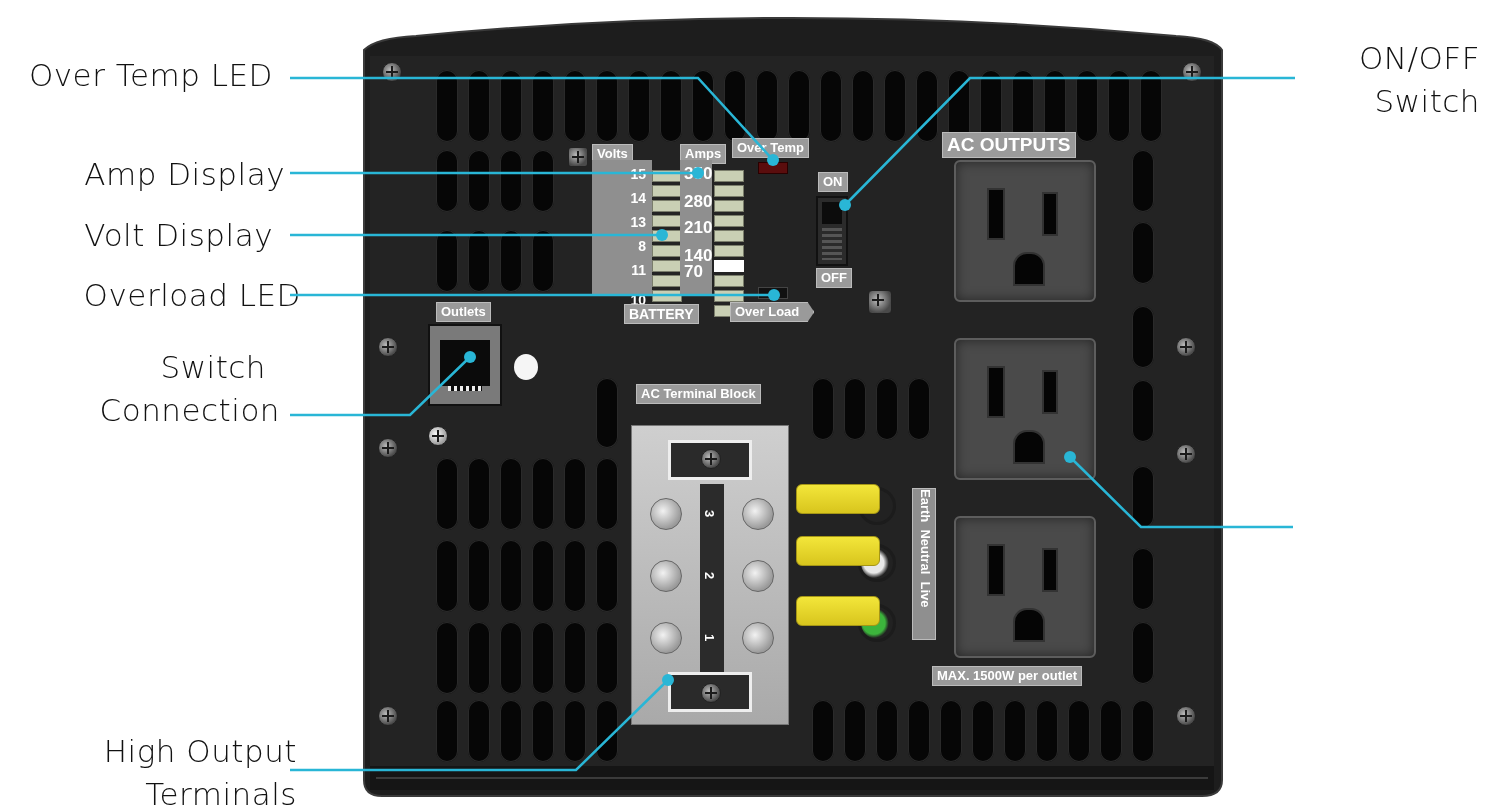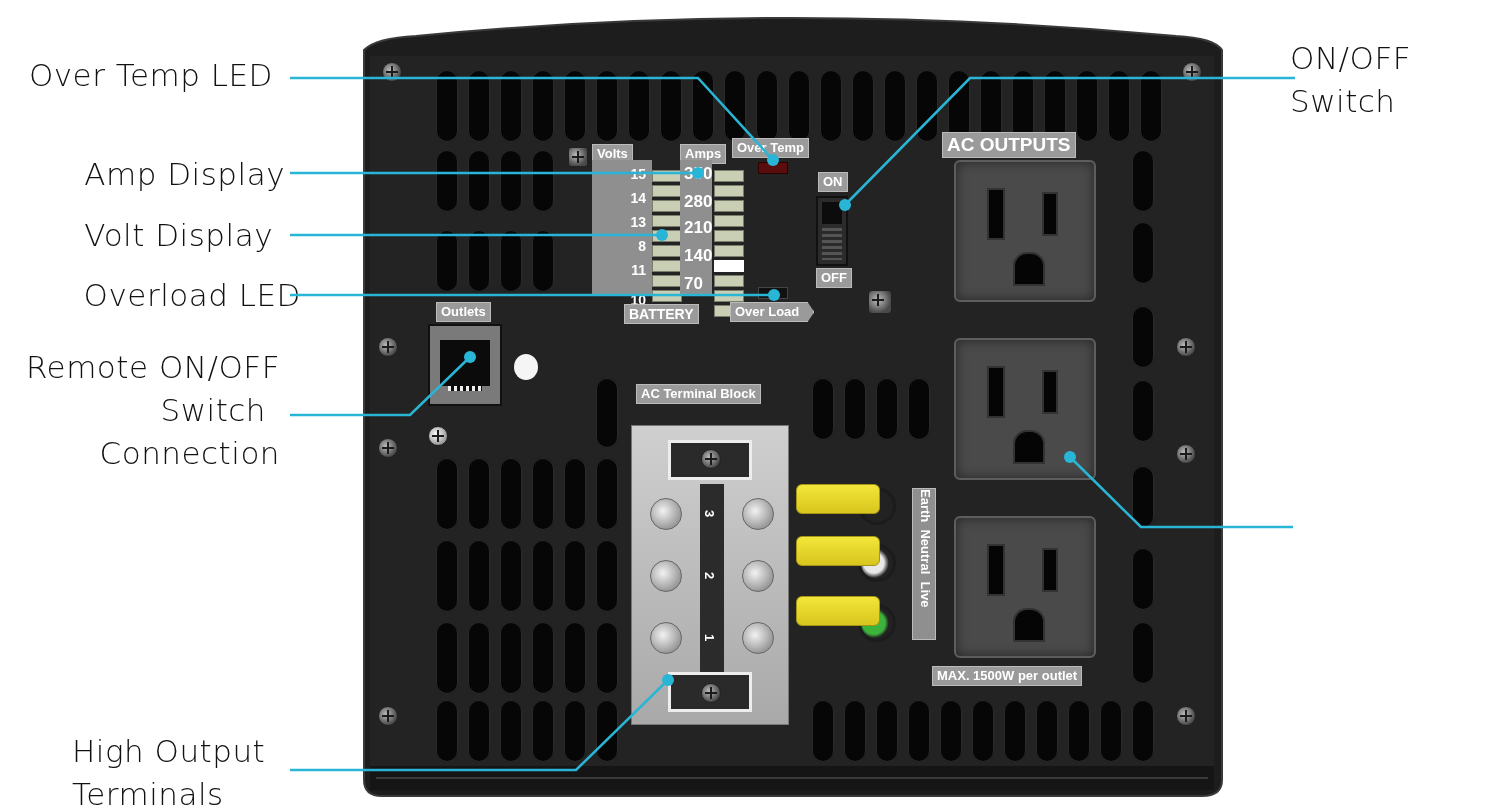"ON/OFF" .callout.center-align { text-align: left -> right }
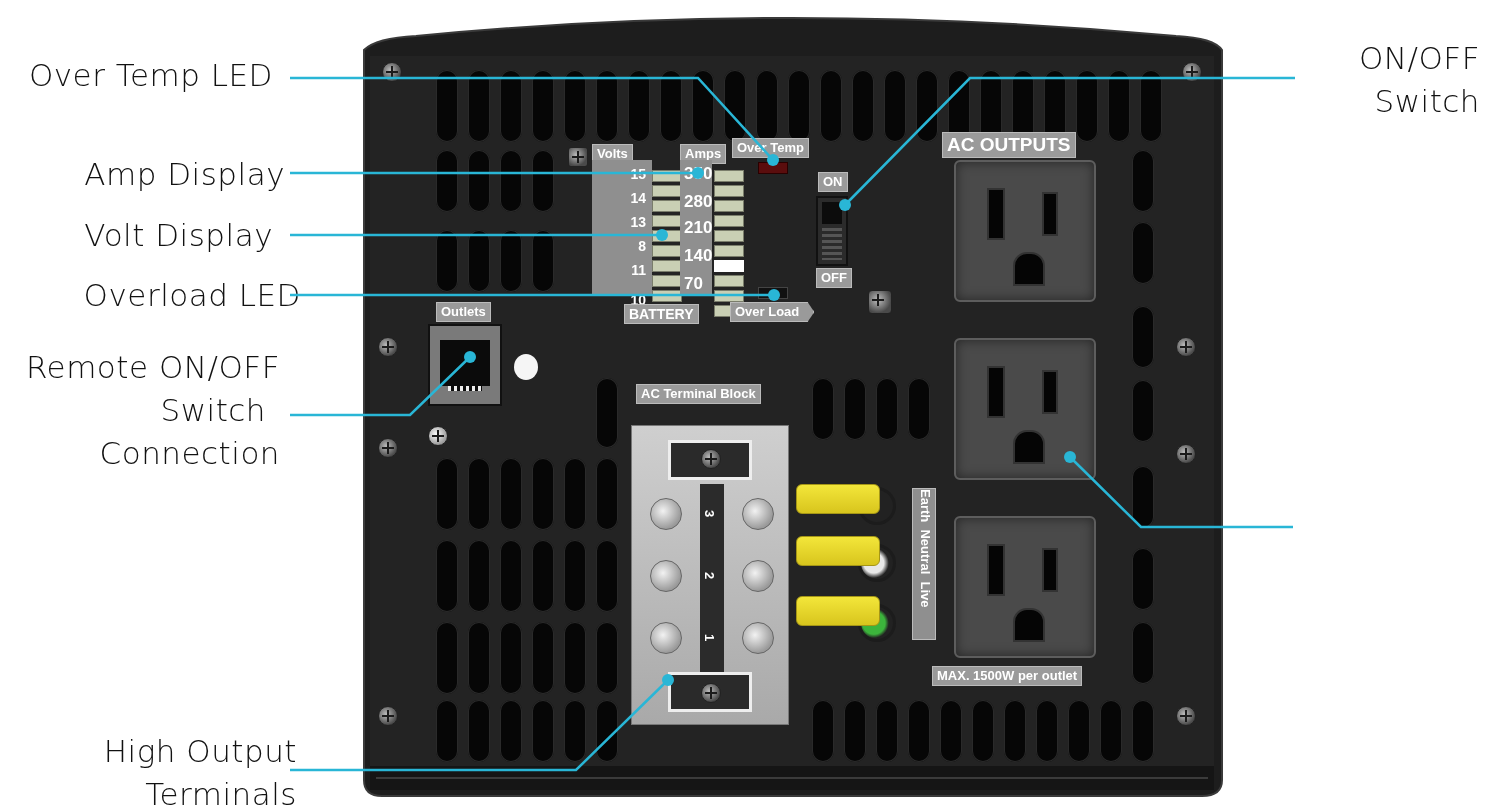"70" span.amp-num { top: 114px -> 102px }
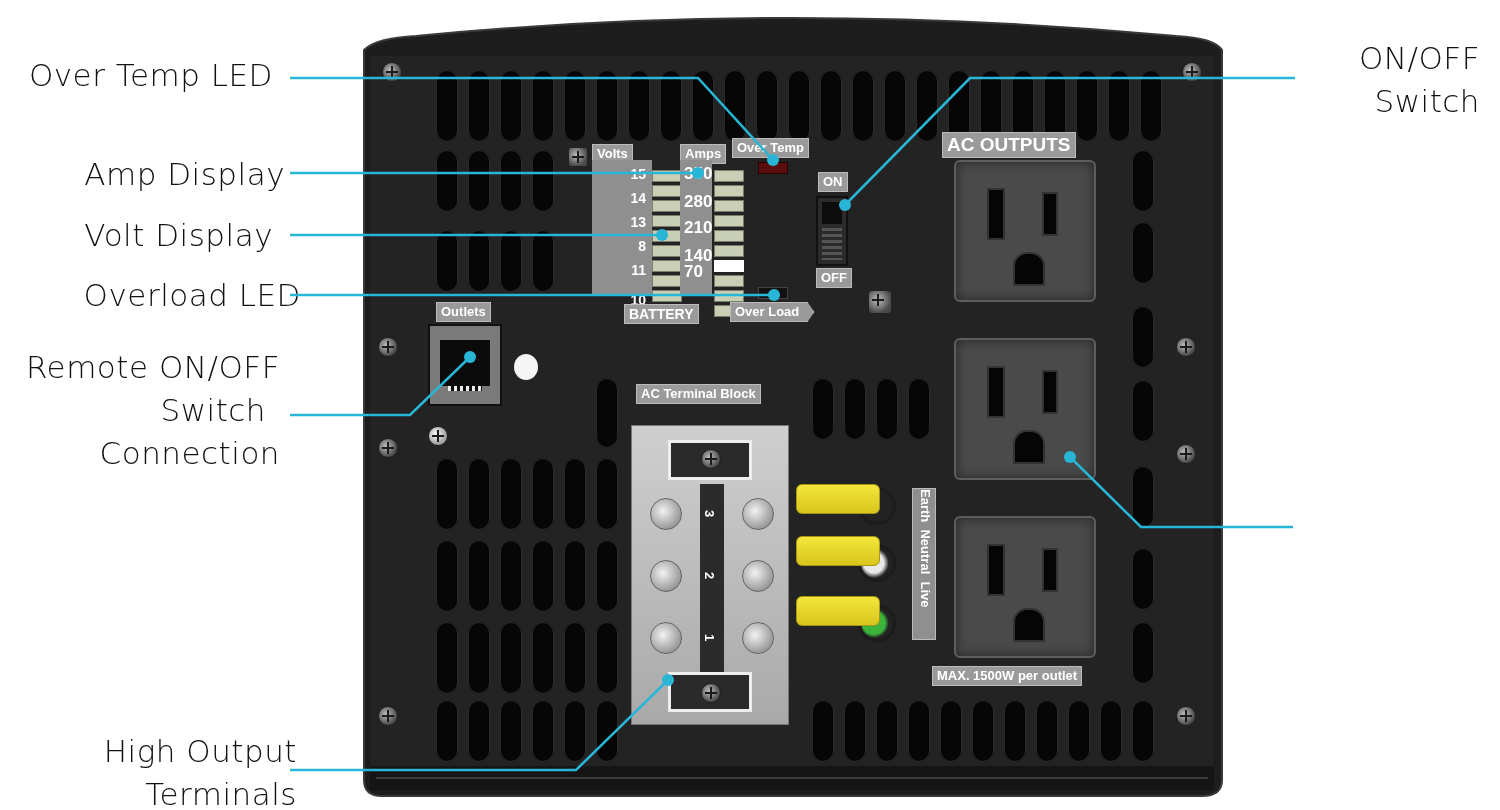"Remote ON/OFF" div { html: <div>Remote ON/OFF</div> -> none }
